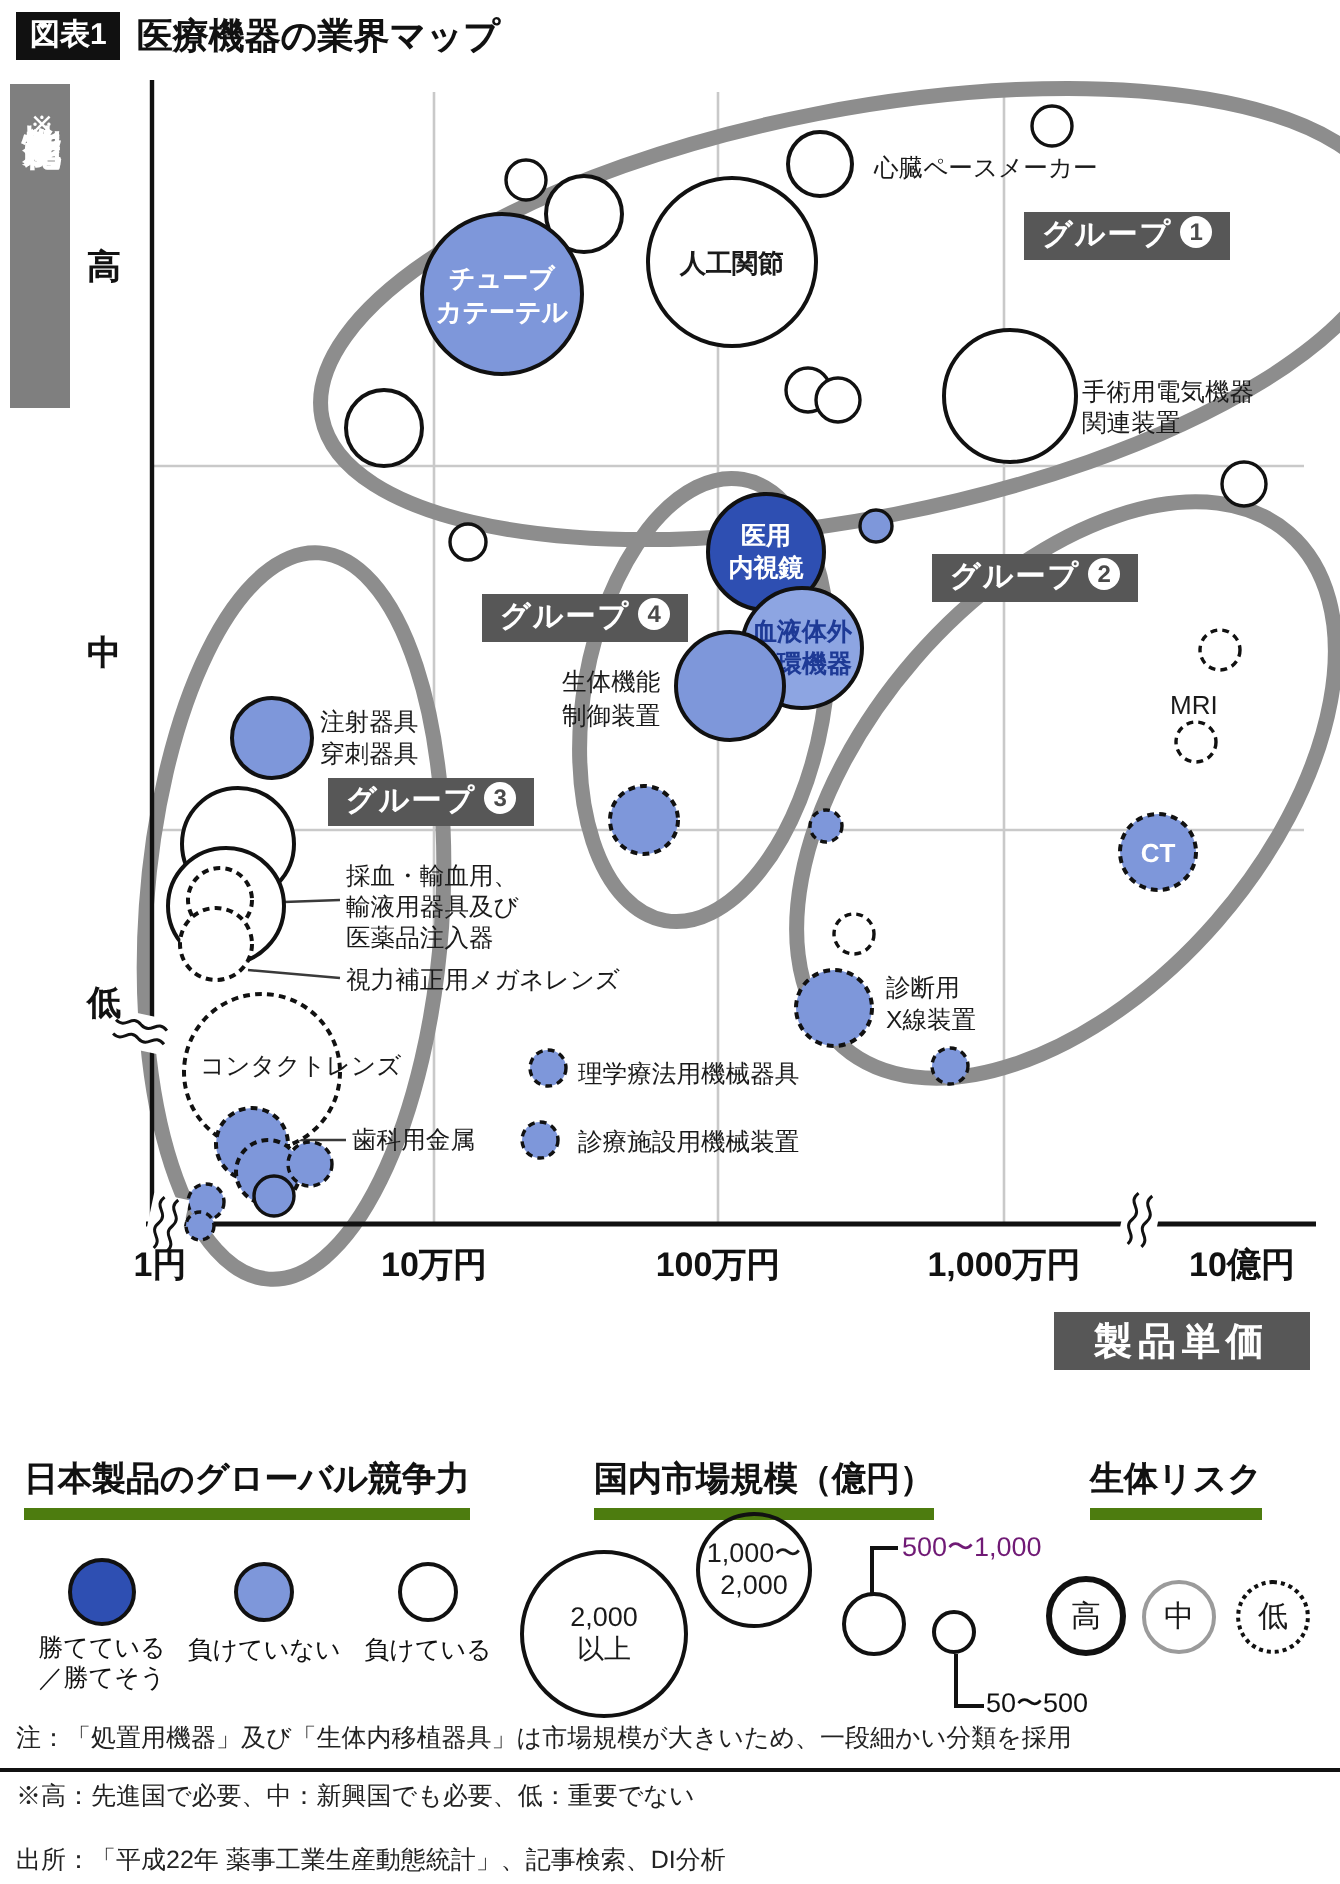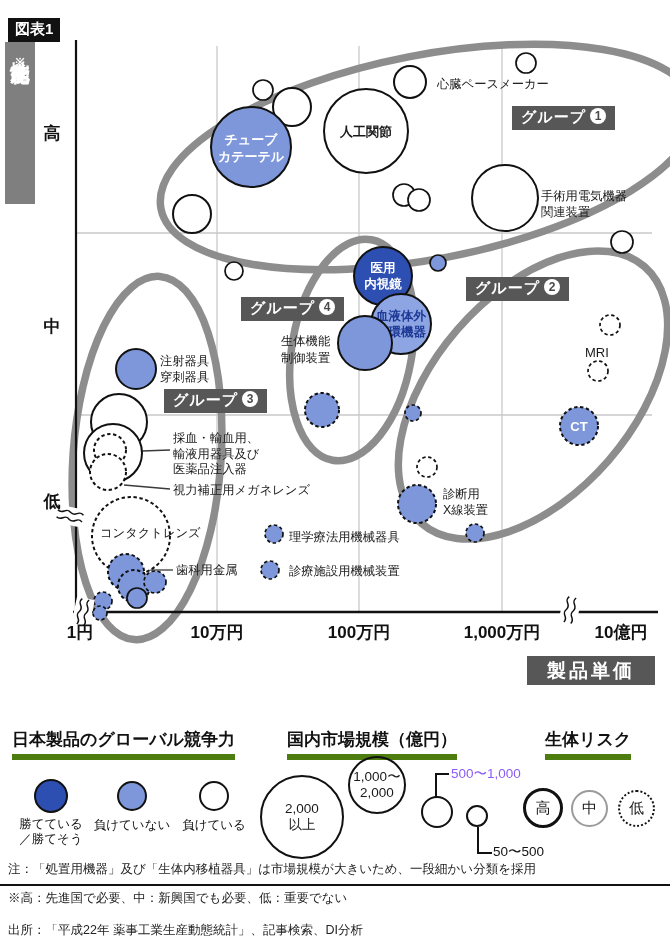"図表1" .hdr { margin-top: 12px -> none }
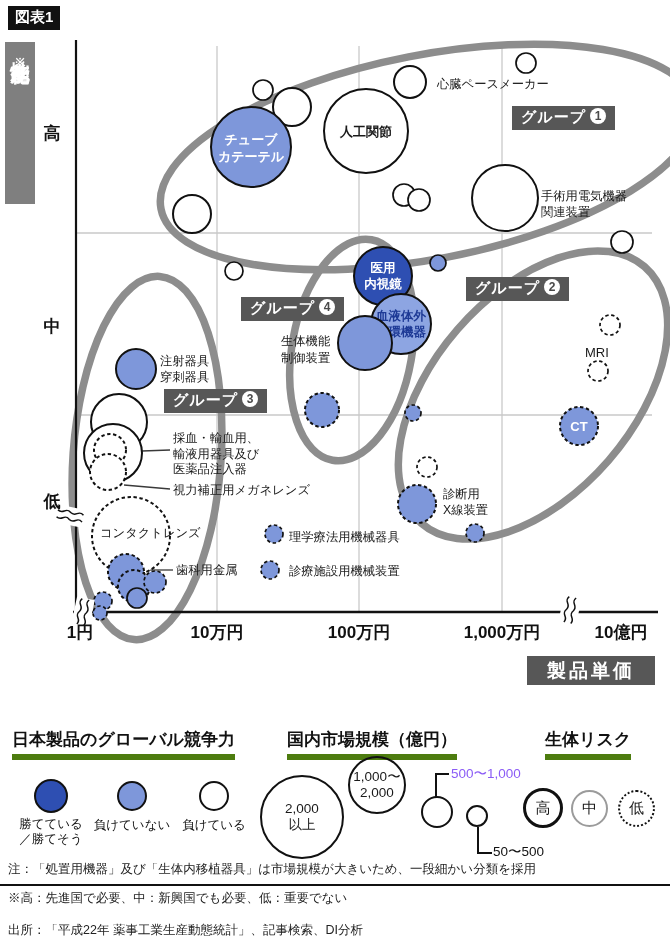"医療機器の業界マップ" span.title { html: none -> <span>医療機器の業界マップ</span> }
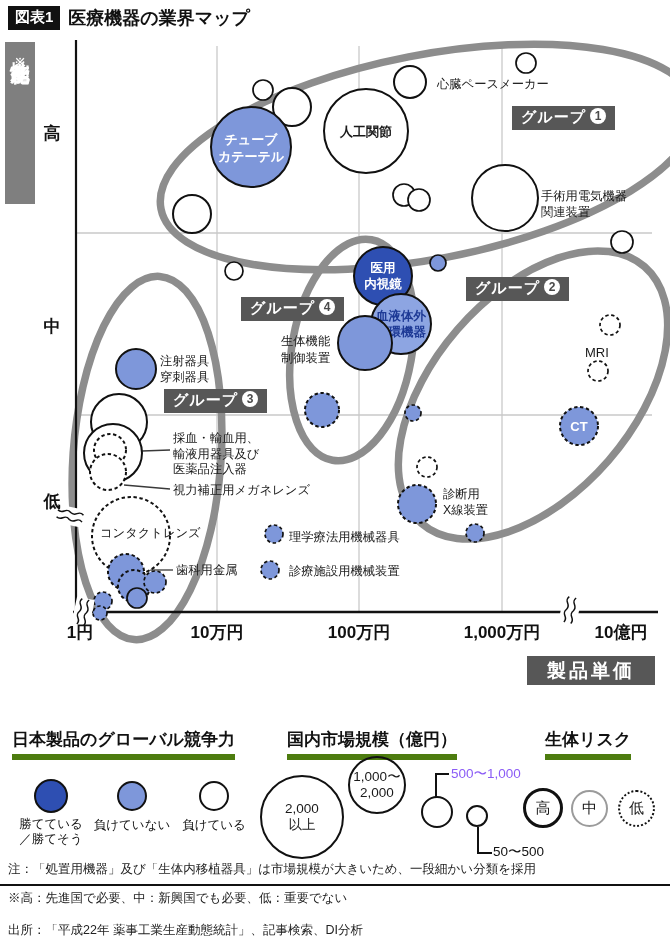"国内市場規模（億円）" div.leg-h { left: 287px -> 297px }
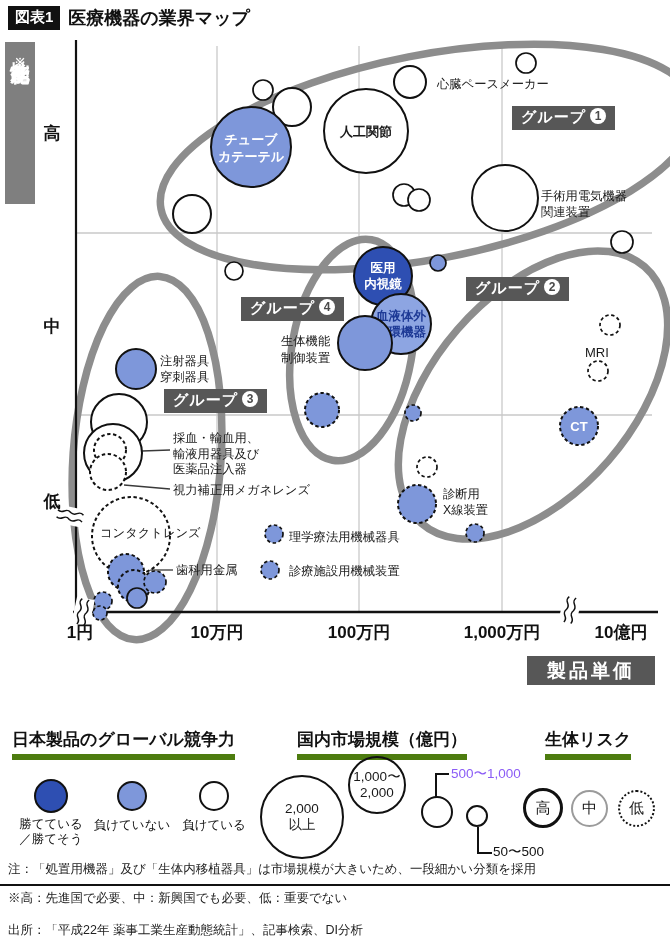"500〜1,000" .msl1 { color: #8b5cf6 -> #701a75 }
